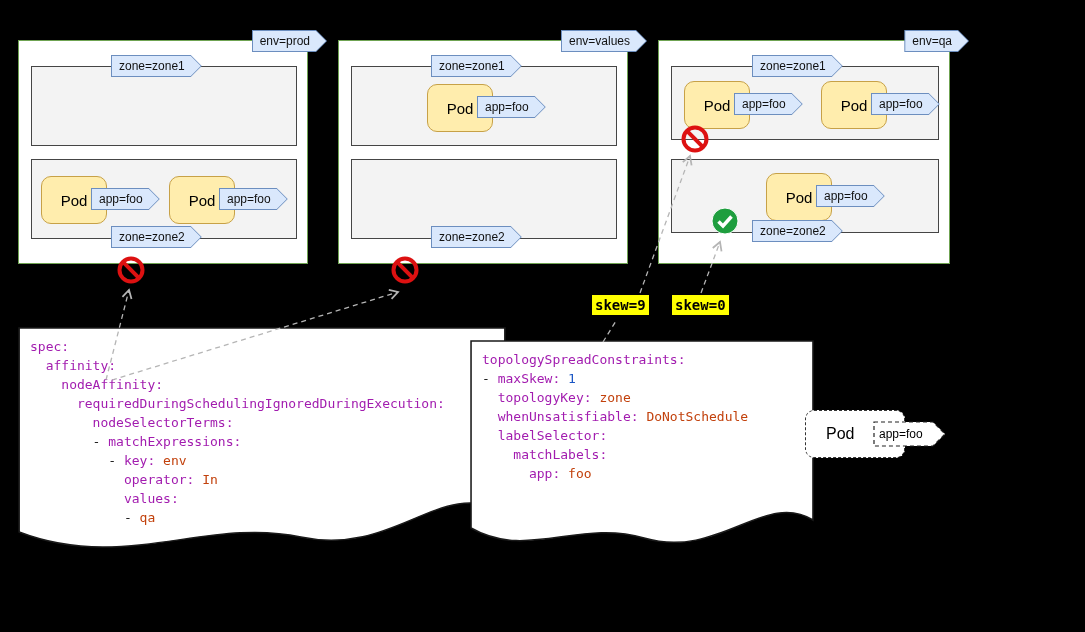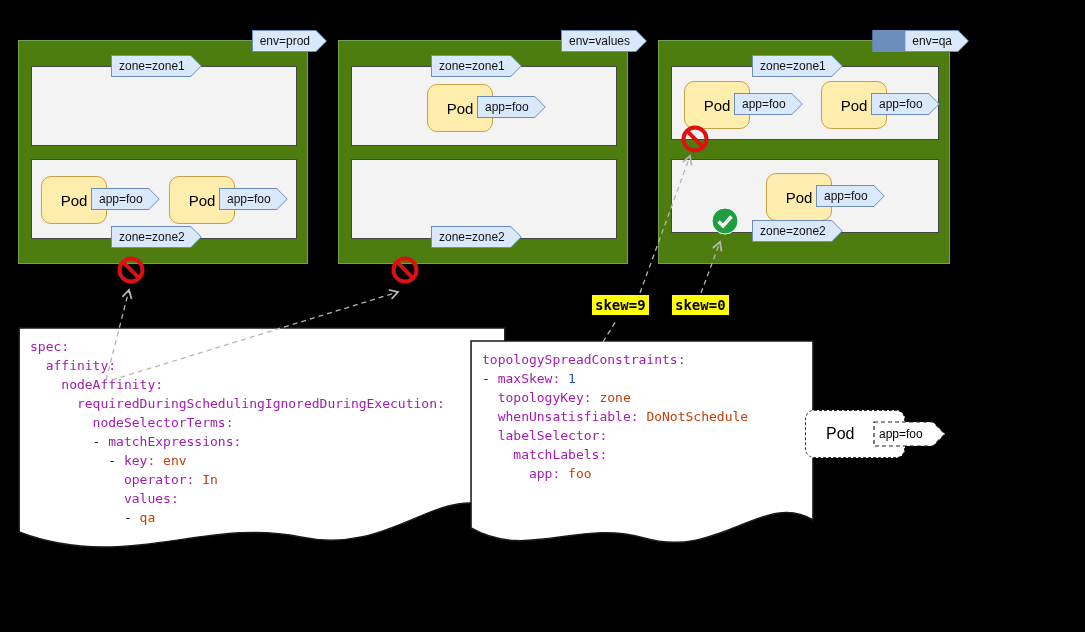"env=prod" .cluster { background: #4d7c0f -> #ffffff }
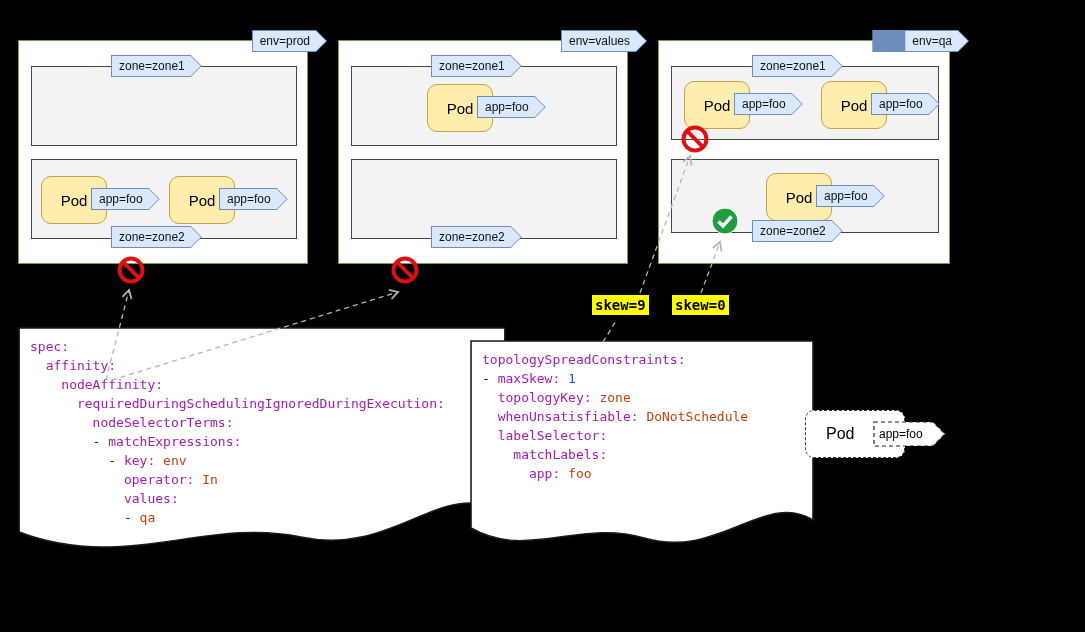"env=qa" div.tag { padding-left: 32px -> none }
